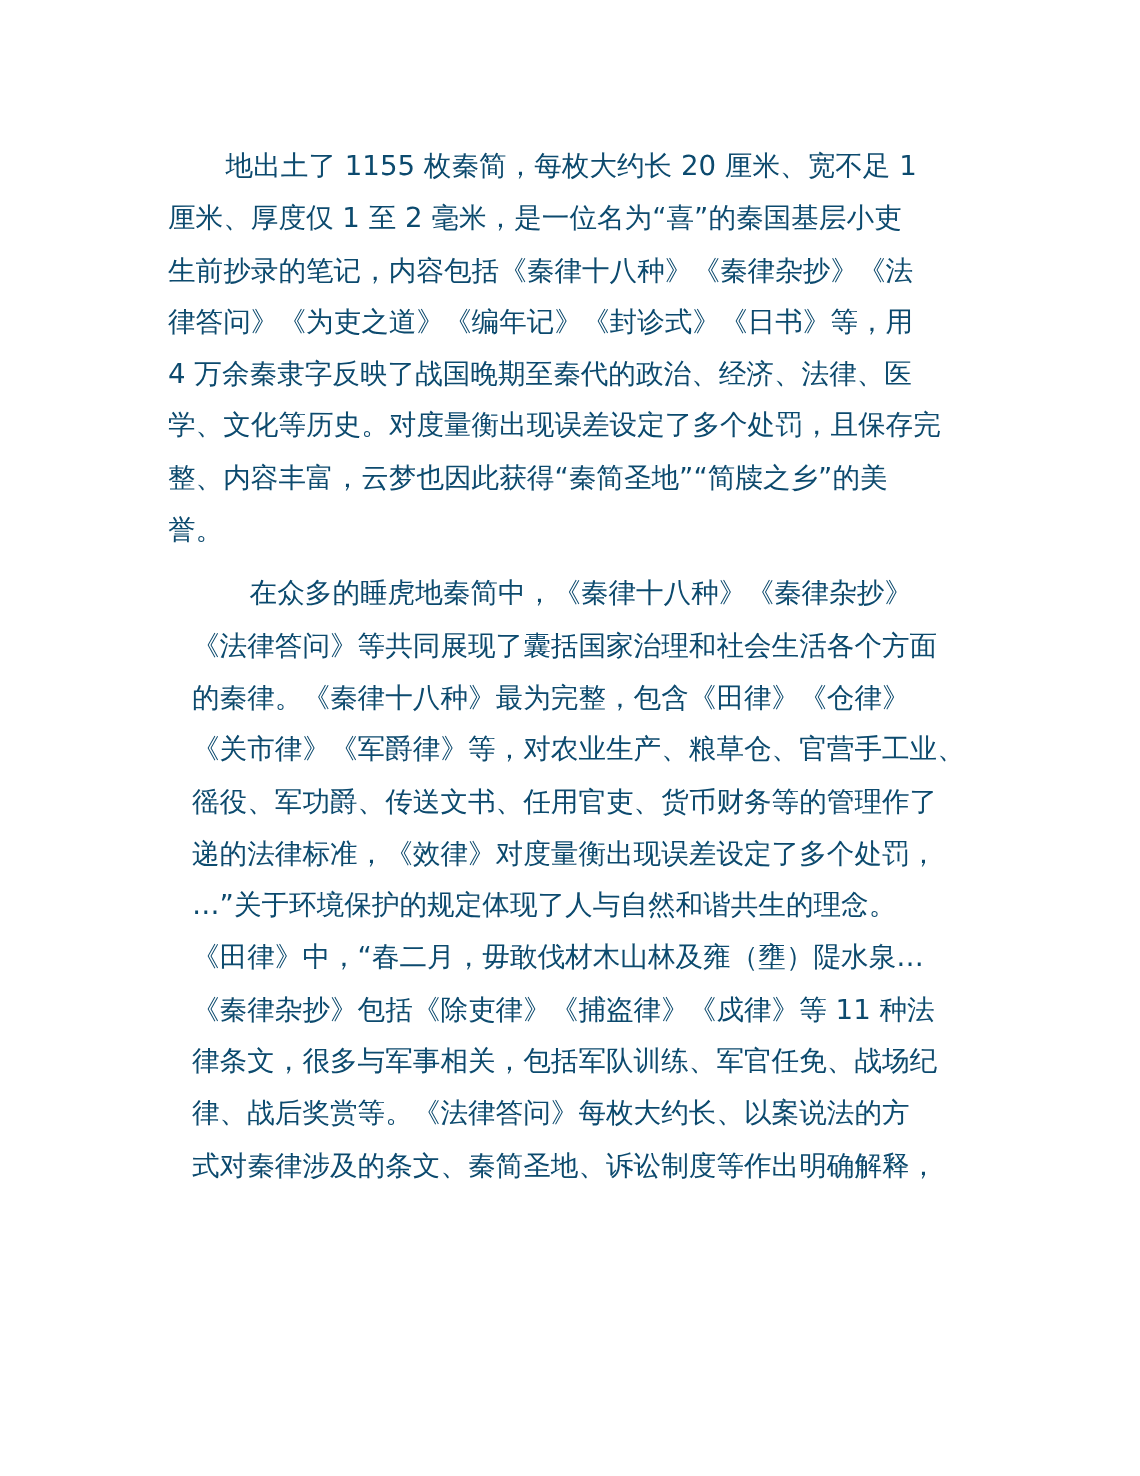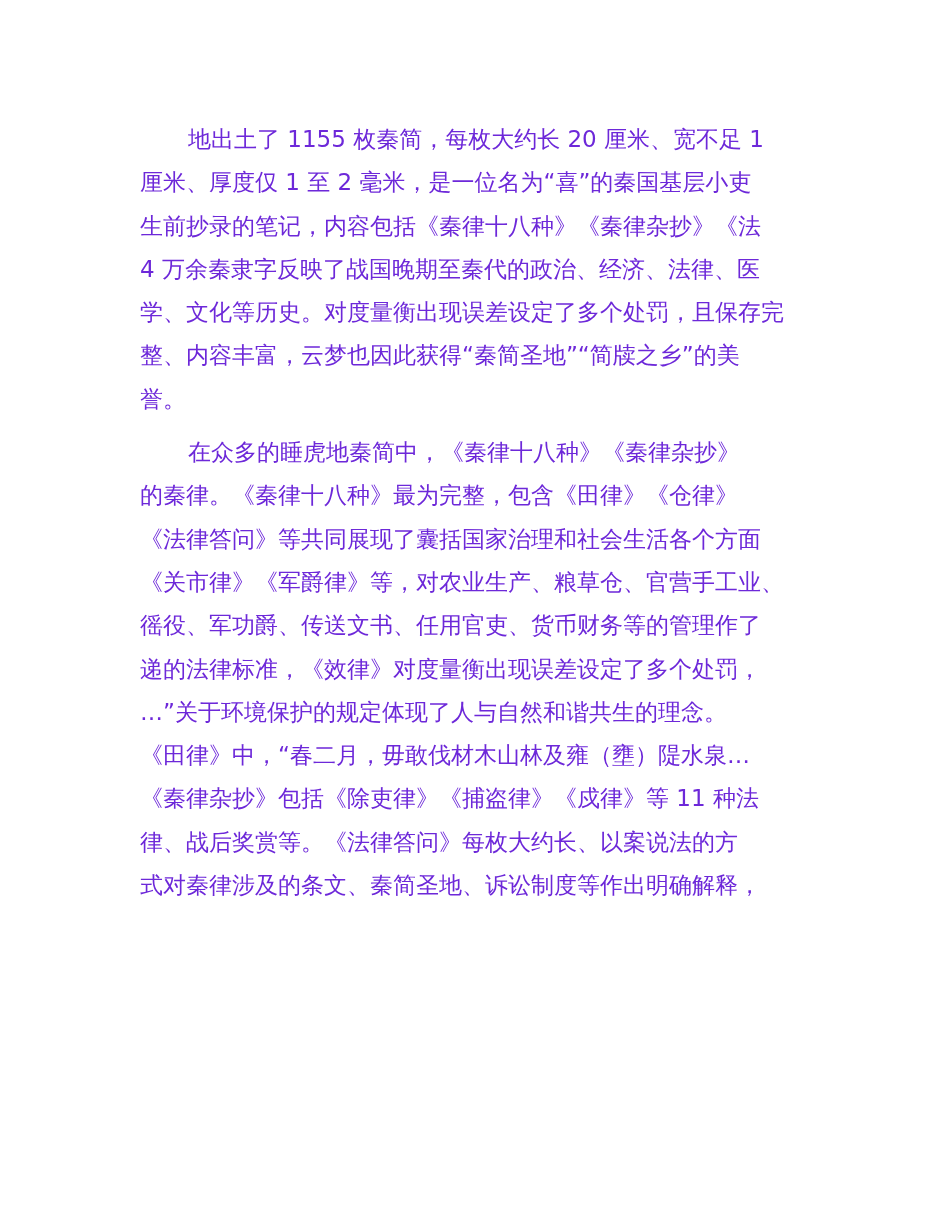"地出土了 1155 枚秦简，每枚大约长 20 厘米、宽不足" .page { color: #6d28d9 -> #0c4a6e }
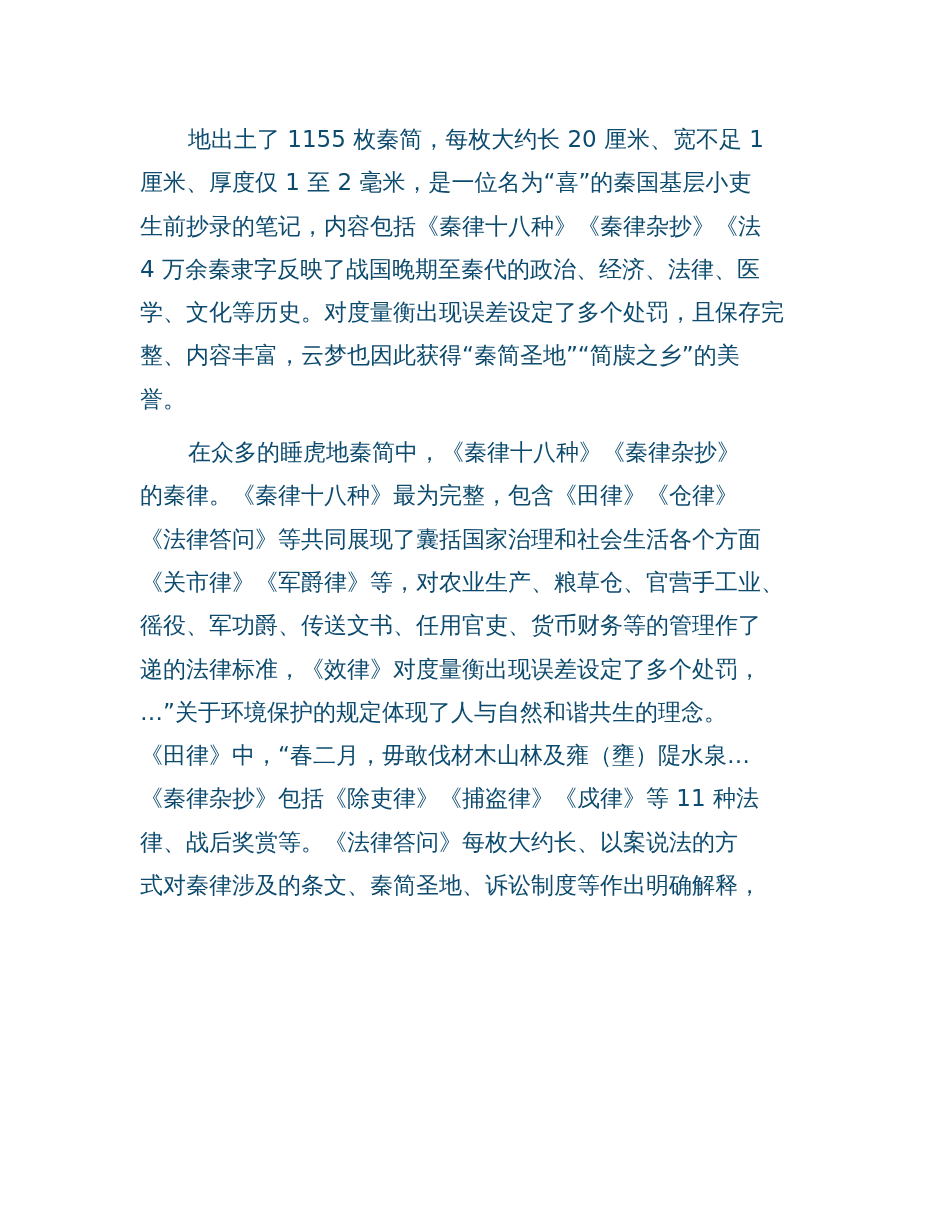"律答问》《为吏之道》《编年记》《封诊式》《日书》等，用" div.line { html: none -> <div>律答问》《为吏之道》《编年记》《封诊式》《日书》等，用</div> }
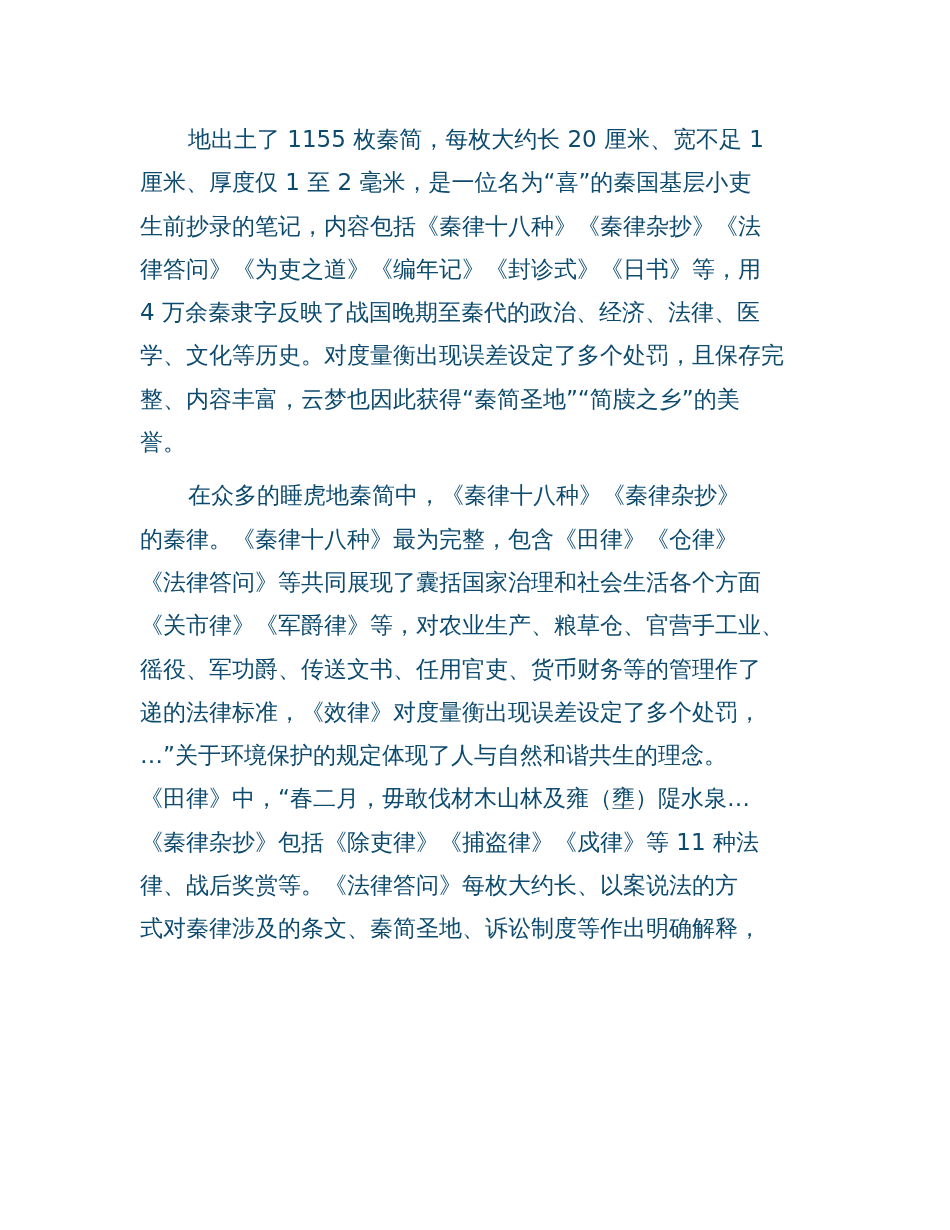"在众多的睡虎地秦简中，《秦律十八种》《秦律杂抄》" .para + .para { margin-left: none -> 20px }
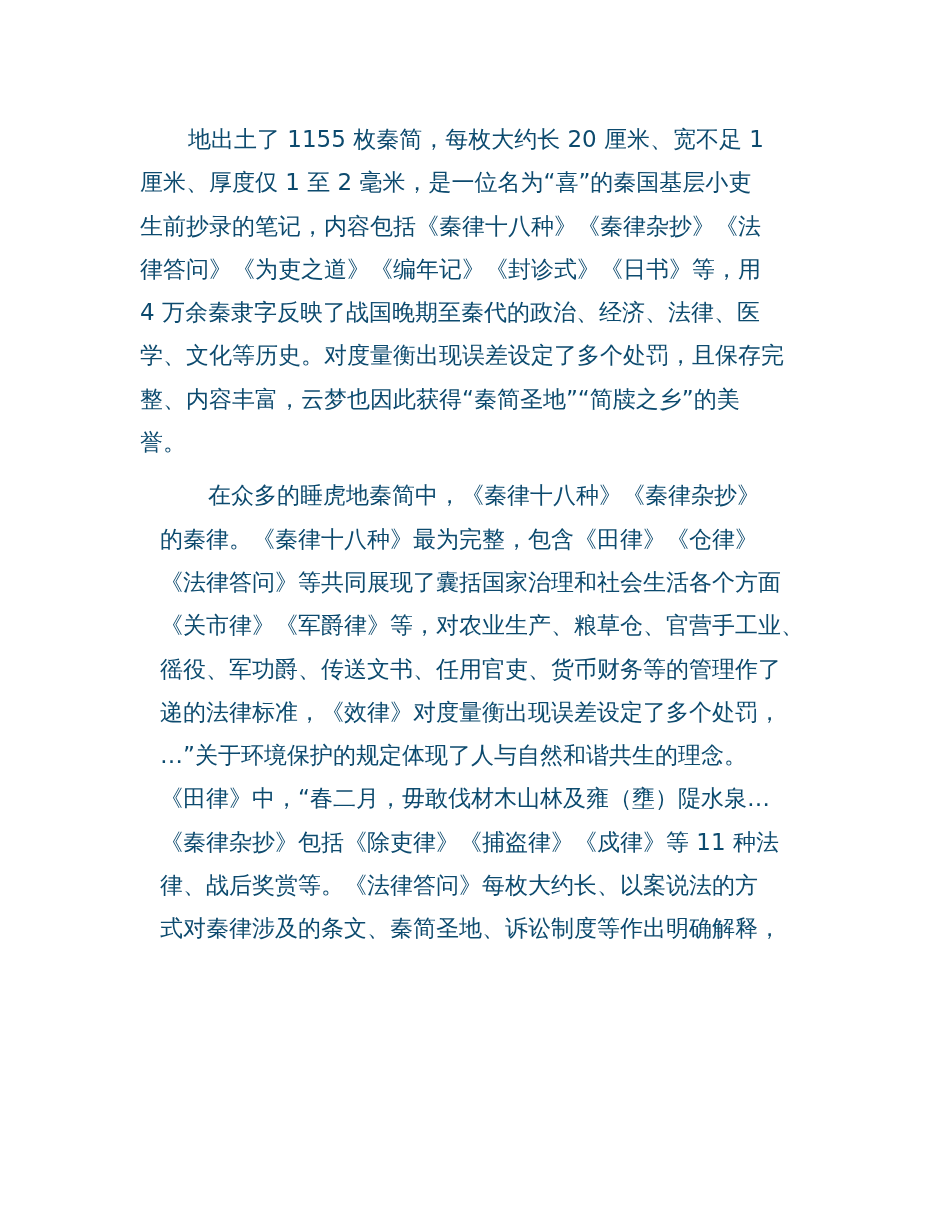"的秦律。《秦律十八种》最为完整，包含《田律》《仓律》" div.line { order: before "《法律答问》等共同展现了囊括国家治理和社会生活各个方面" -> after "《法律答问》等共同展现了囊括国家治理和社会生活各个方面" }
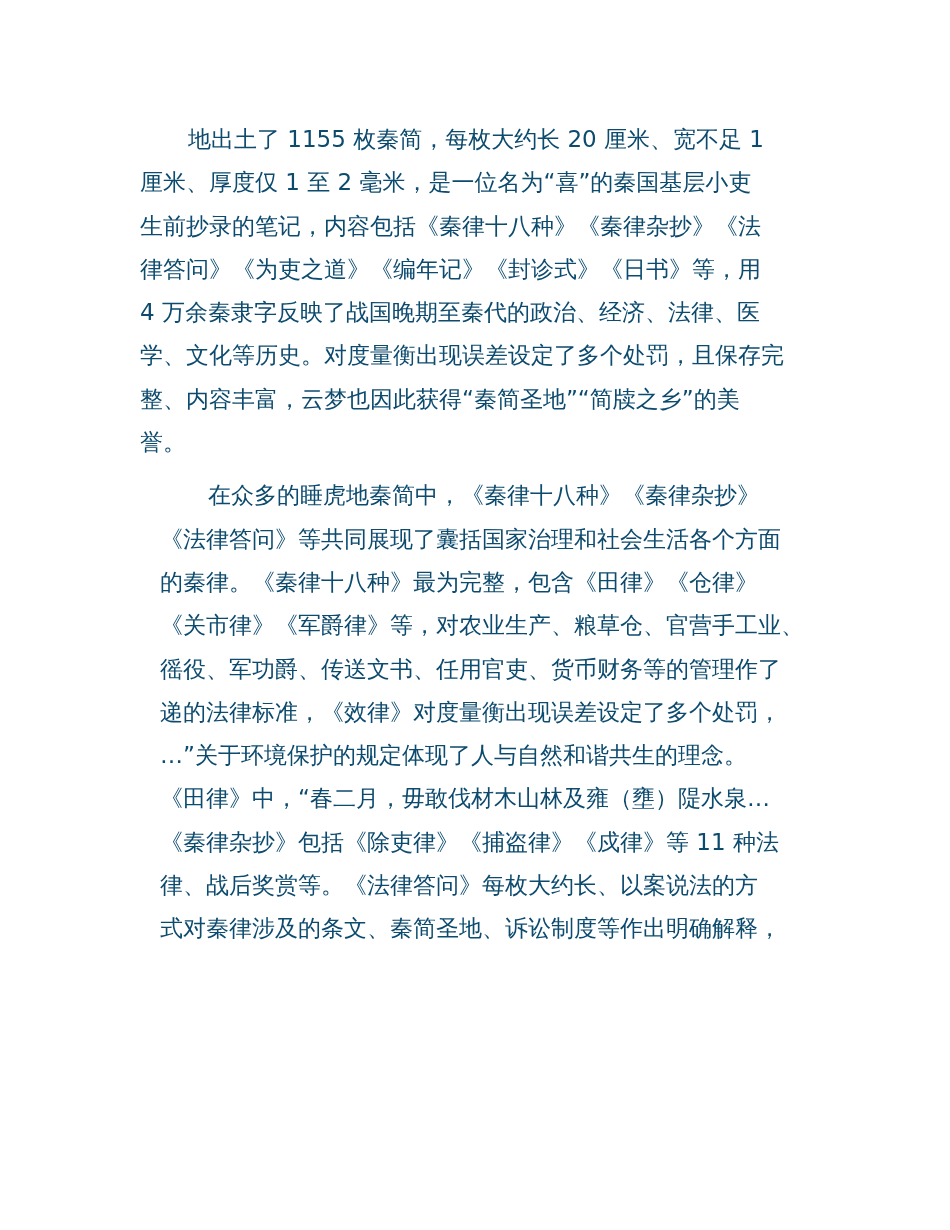"律条文，很多与军事相关，包括军队训练、军官任免、战场纪" div.line { html: none -> <div>律条文，很多与军事相关，包括军队训练、军官任免、战场纪</div> }
